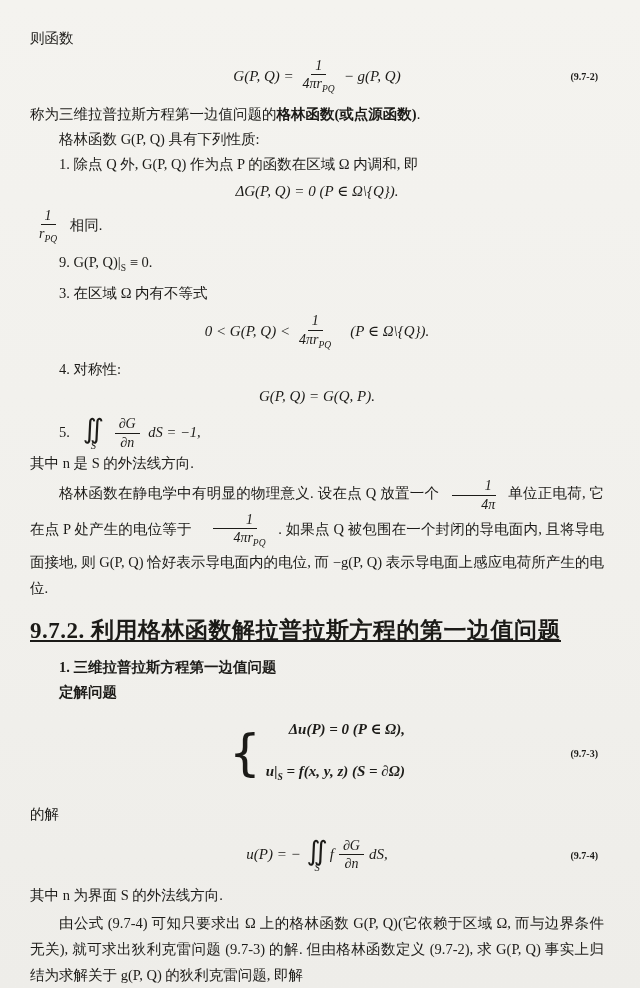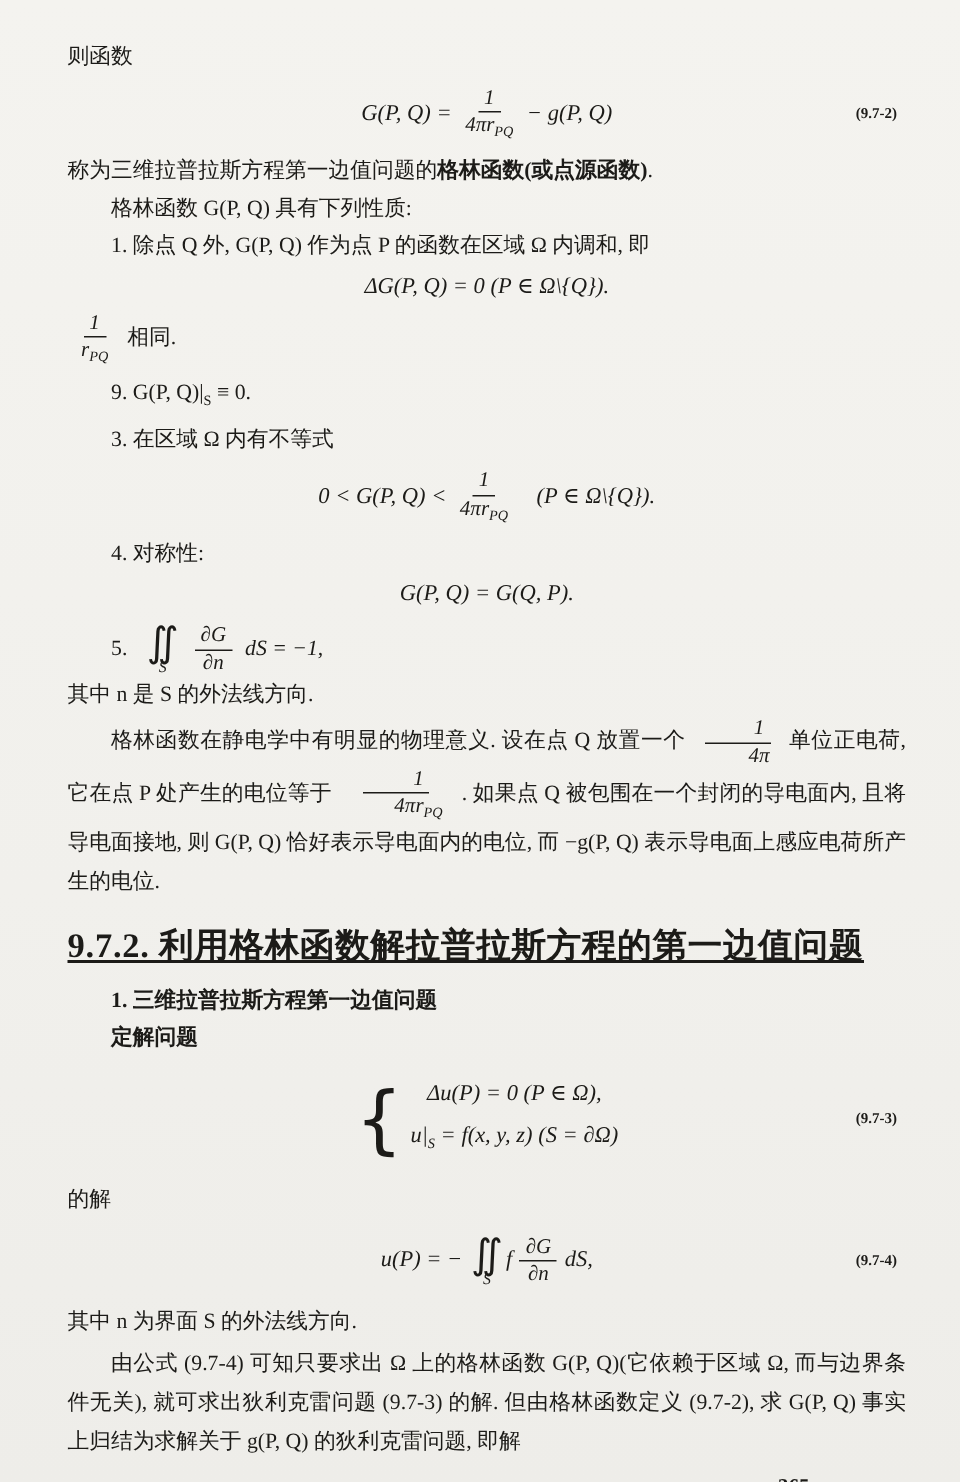"则函数" .page { padding: 26px 36px 10px 45px -> 26px 36px 10px 30px }
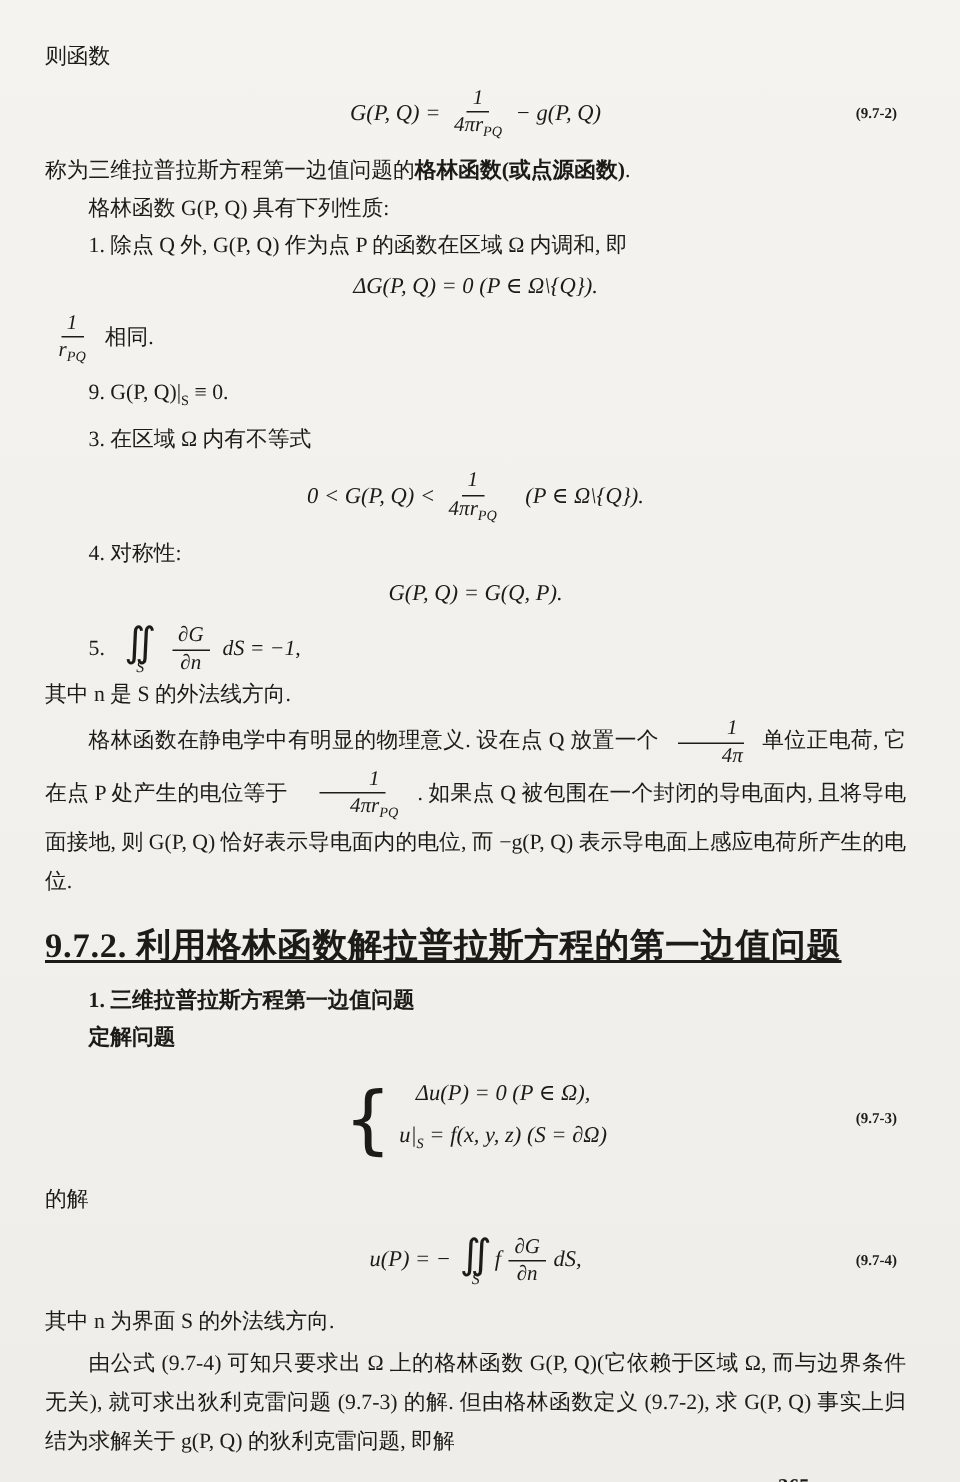"Δu(P) = 0 (P ∈" .syslines { align-items: center -> flex-end; font-weight: none -> bold; gap: 3px -> 17px }
